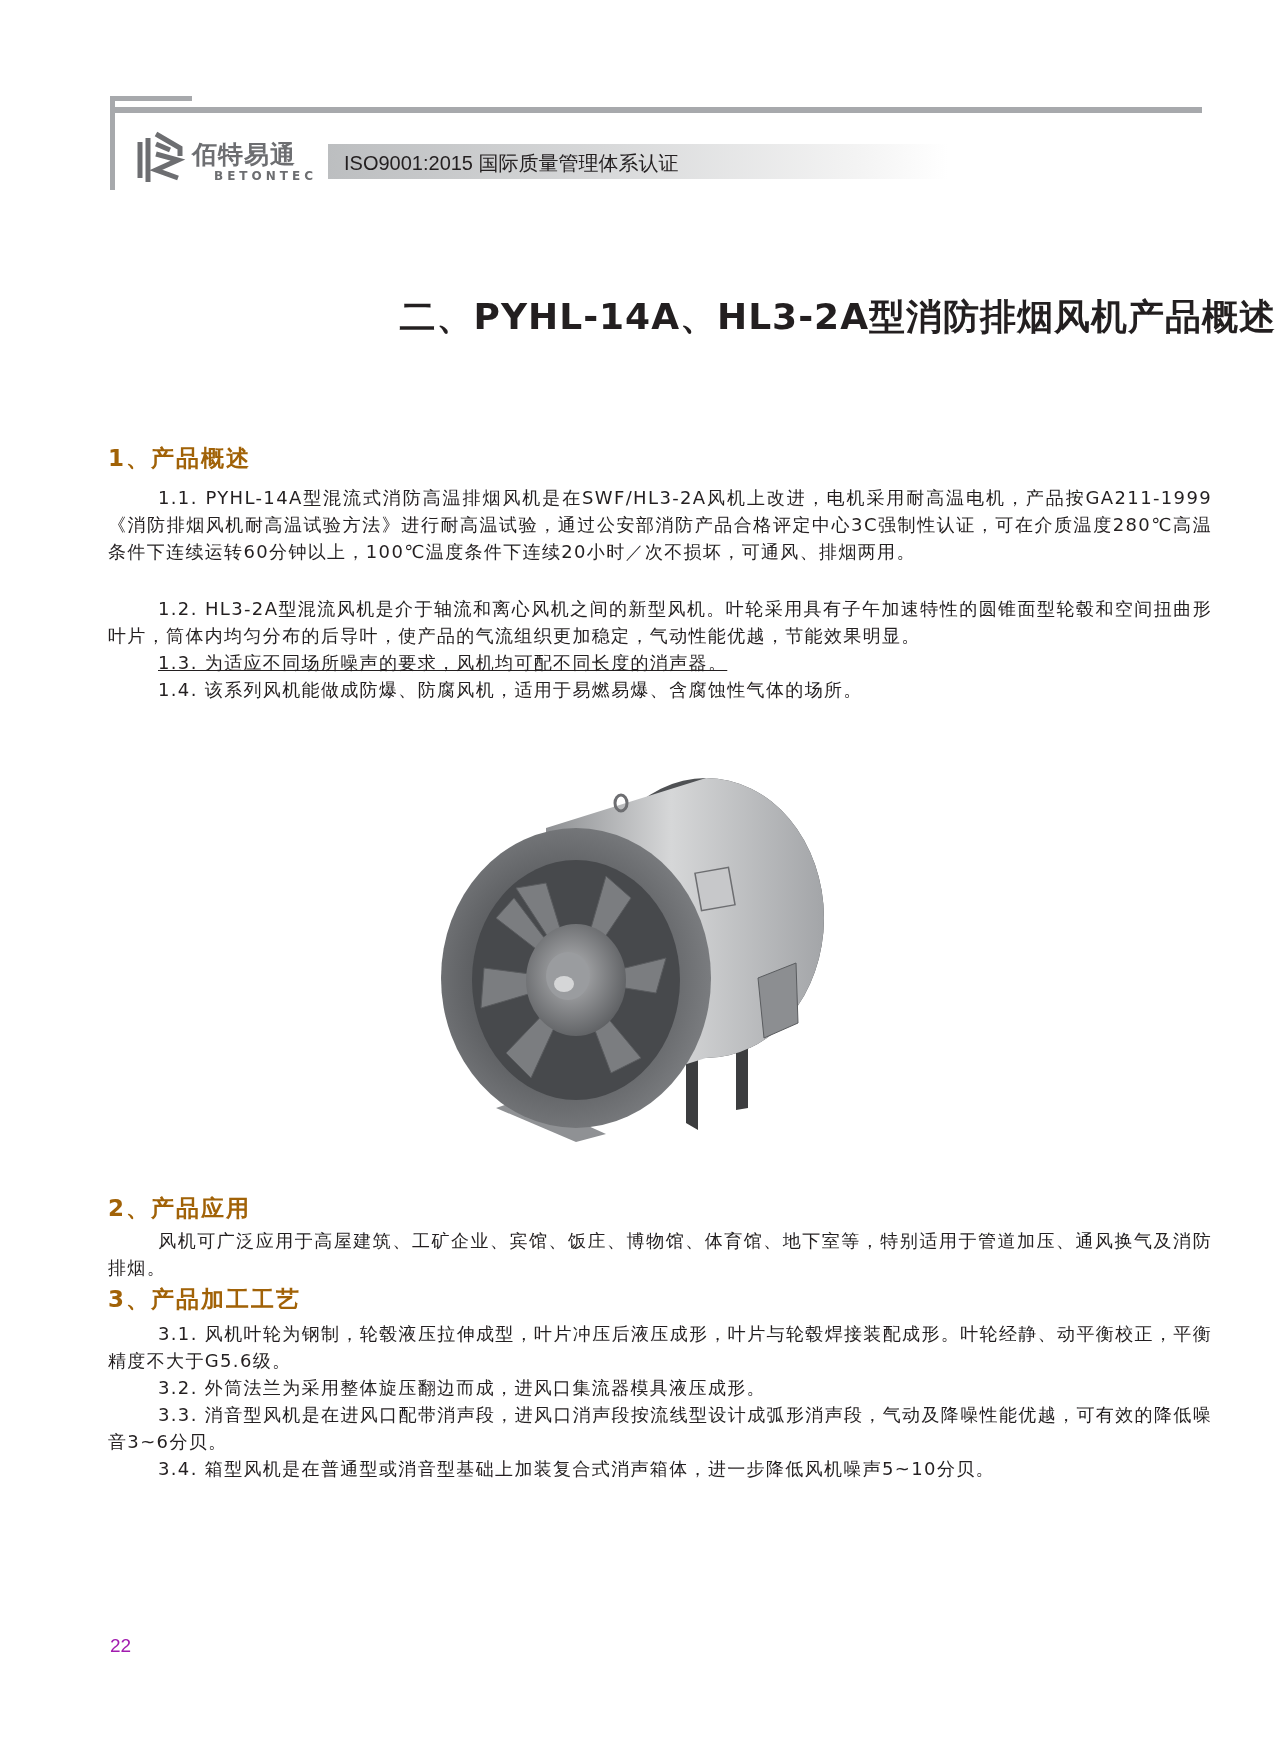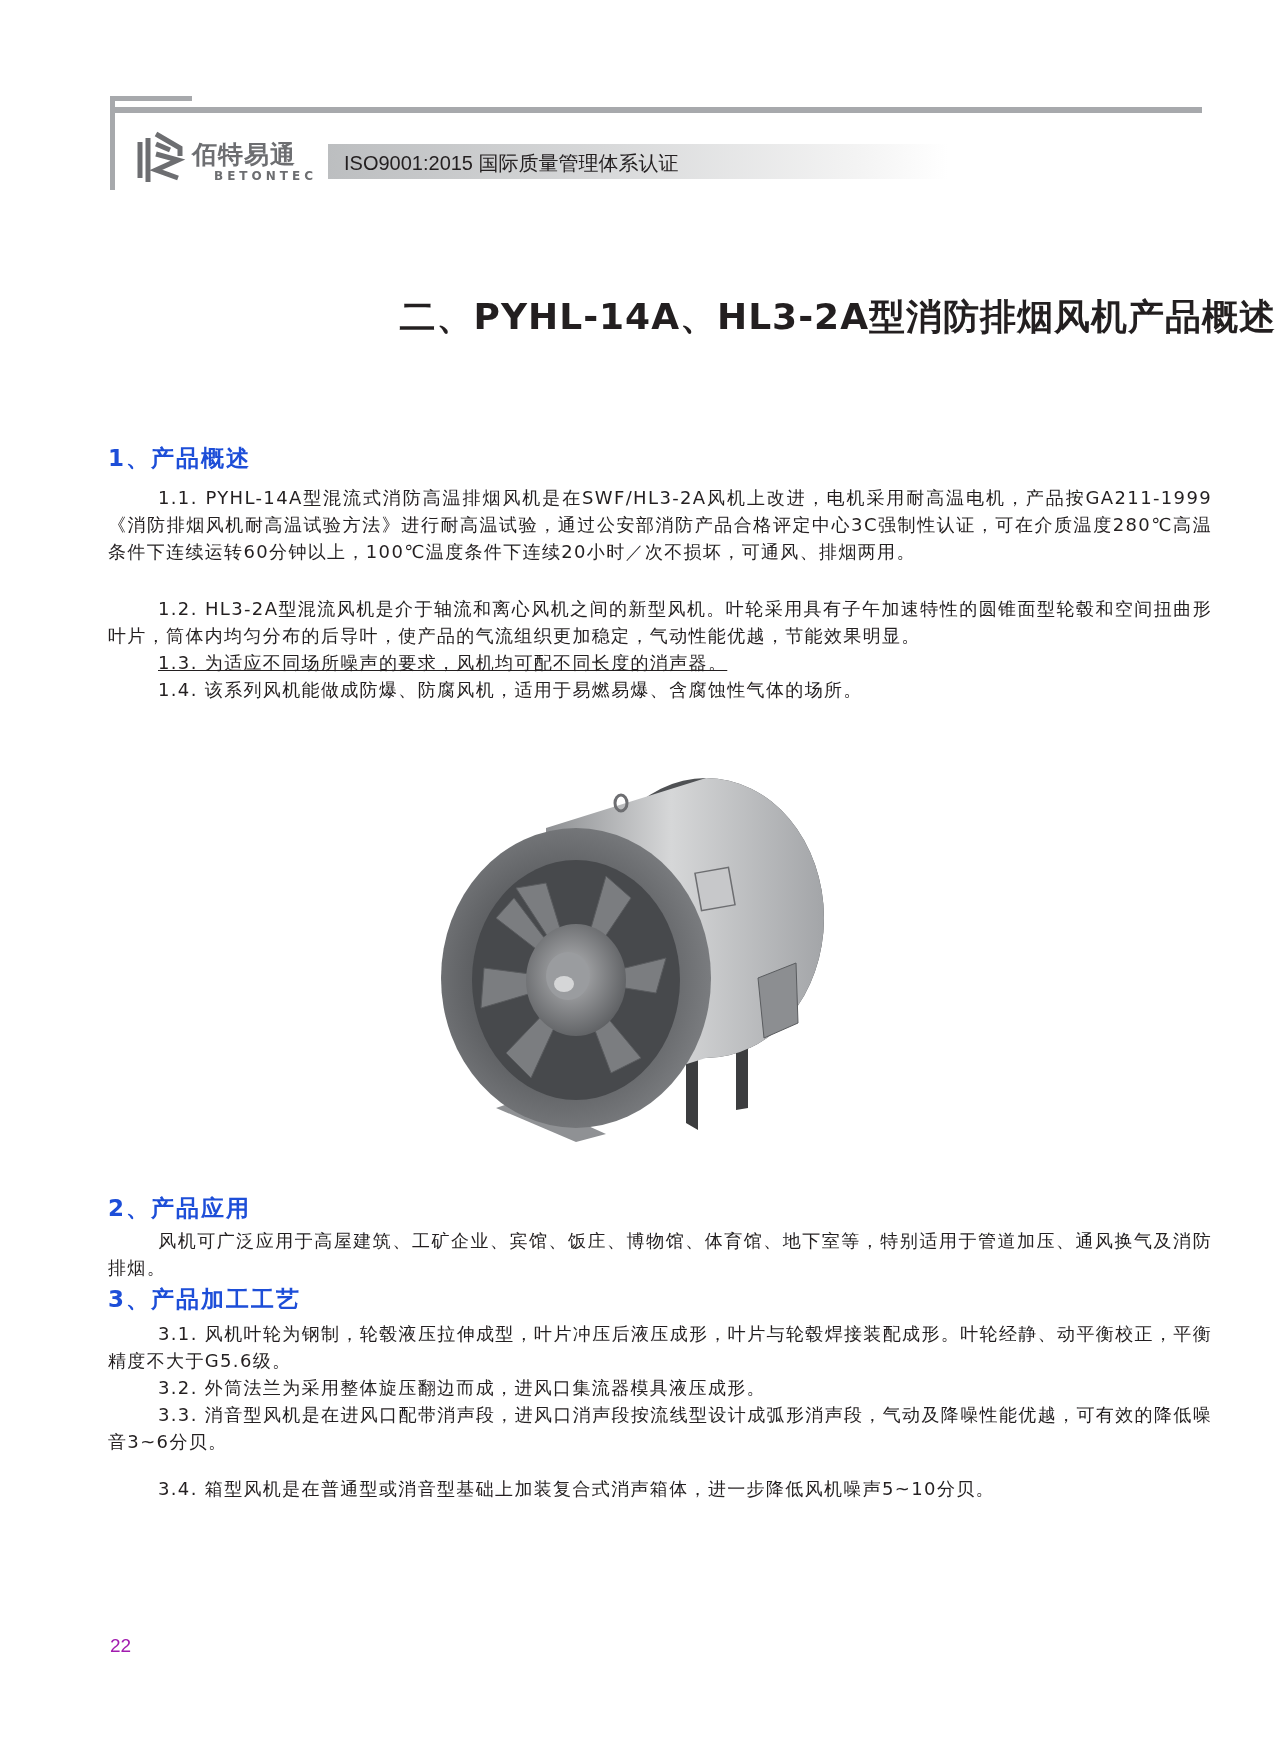"1、产品概述" .section-heading { color: #1d4ed8 -> #a16207 }
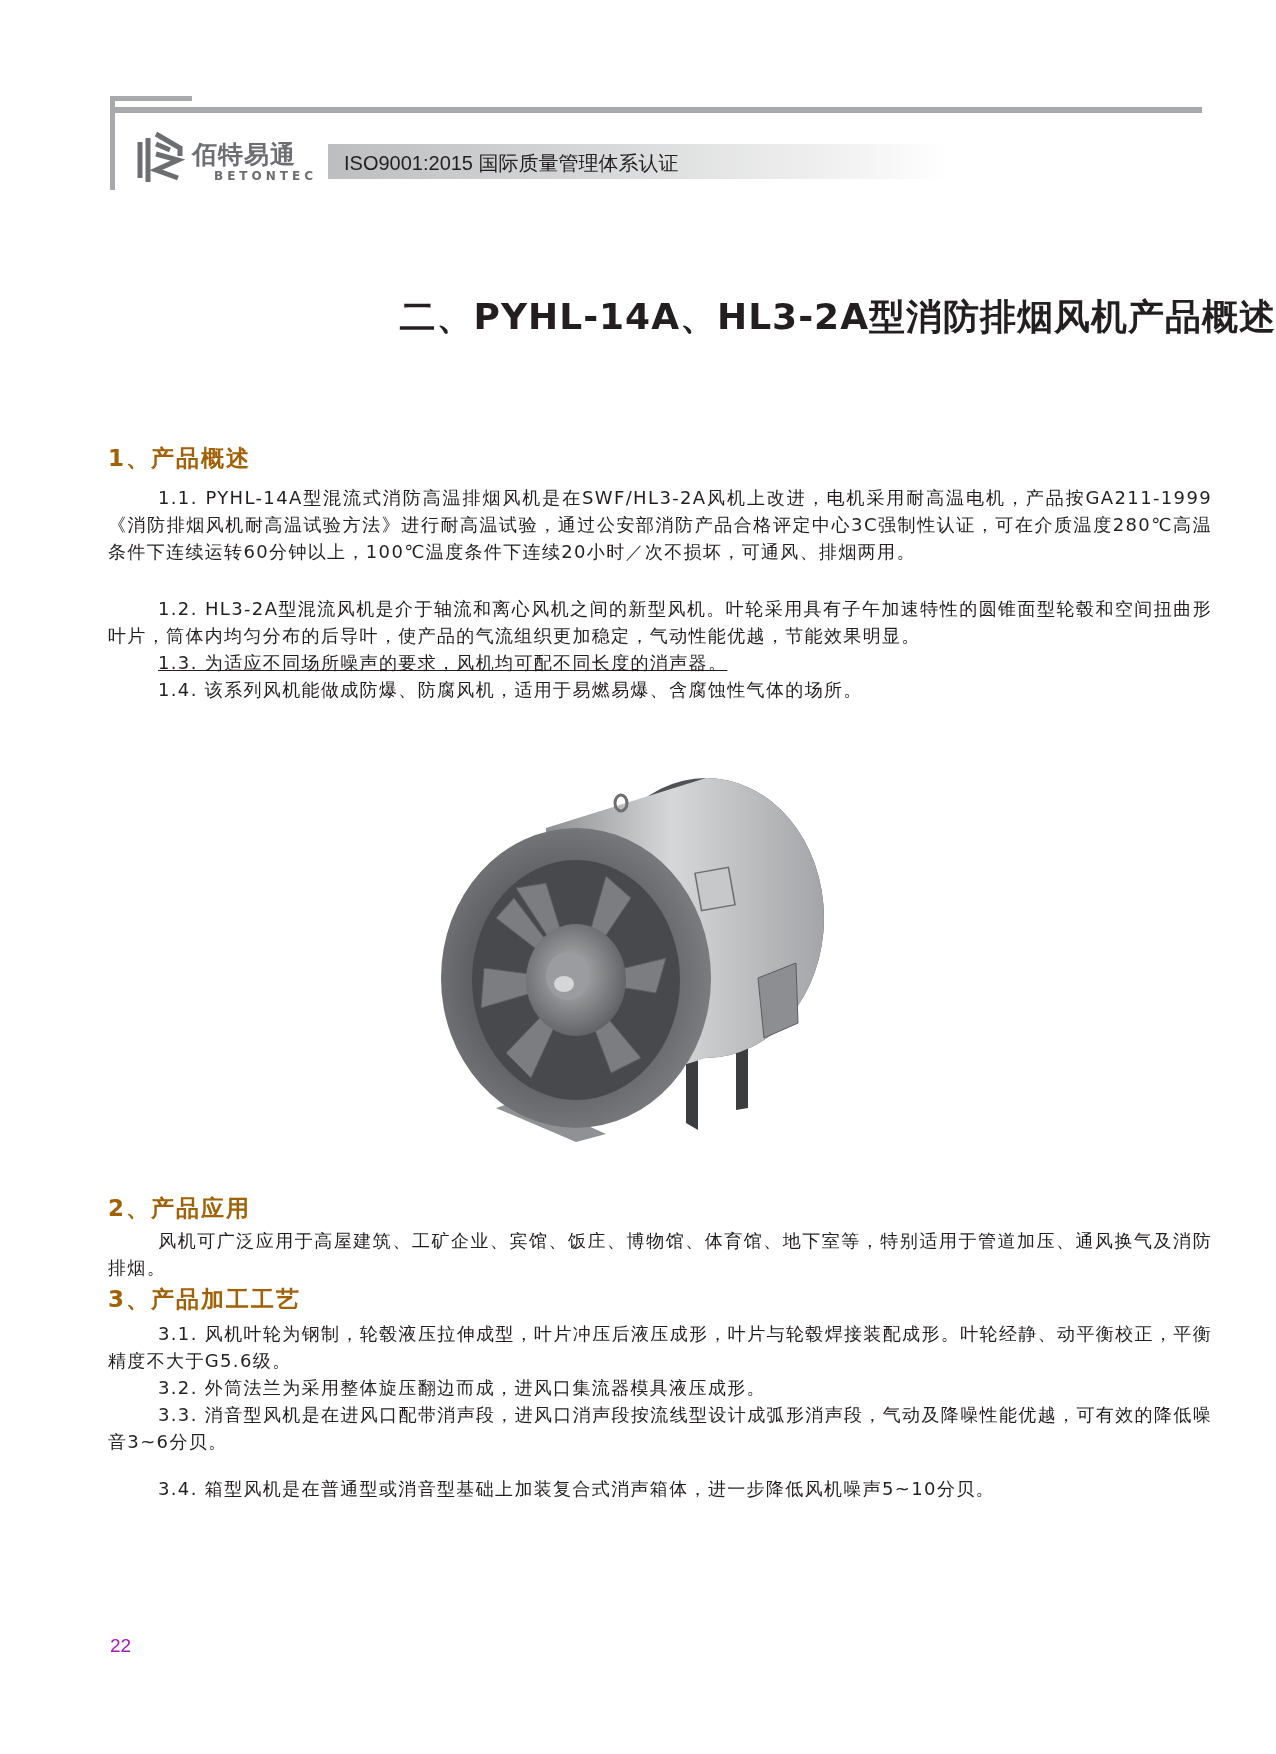"3.4." div.para { margin-top: 20px -> none }
